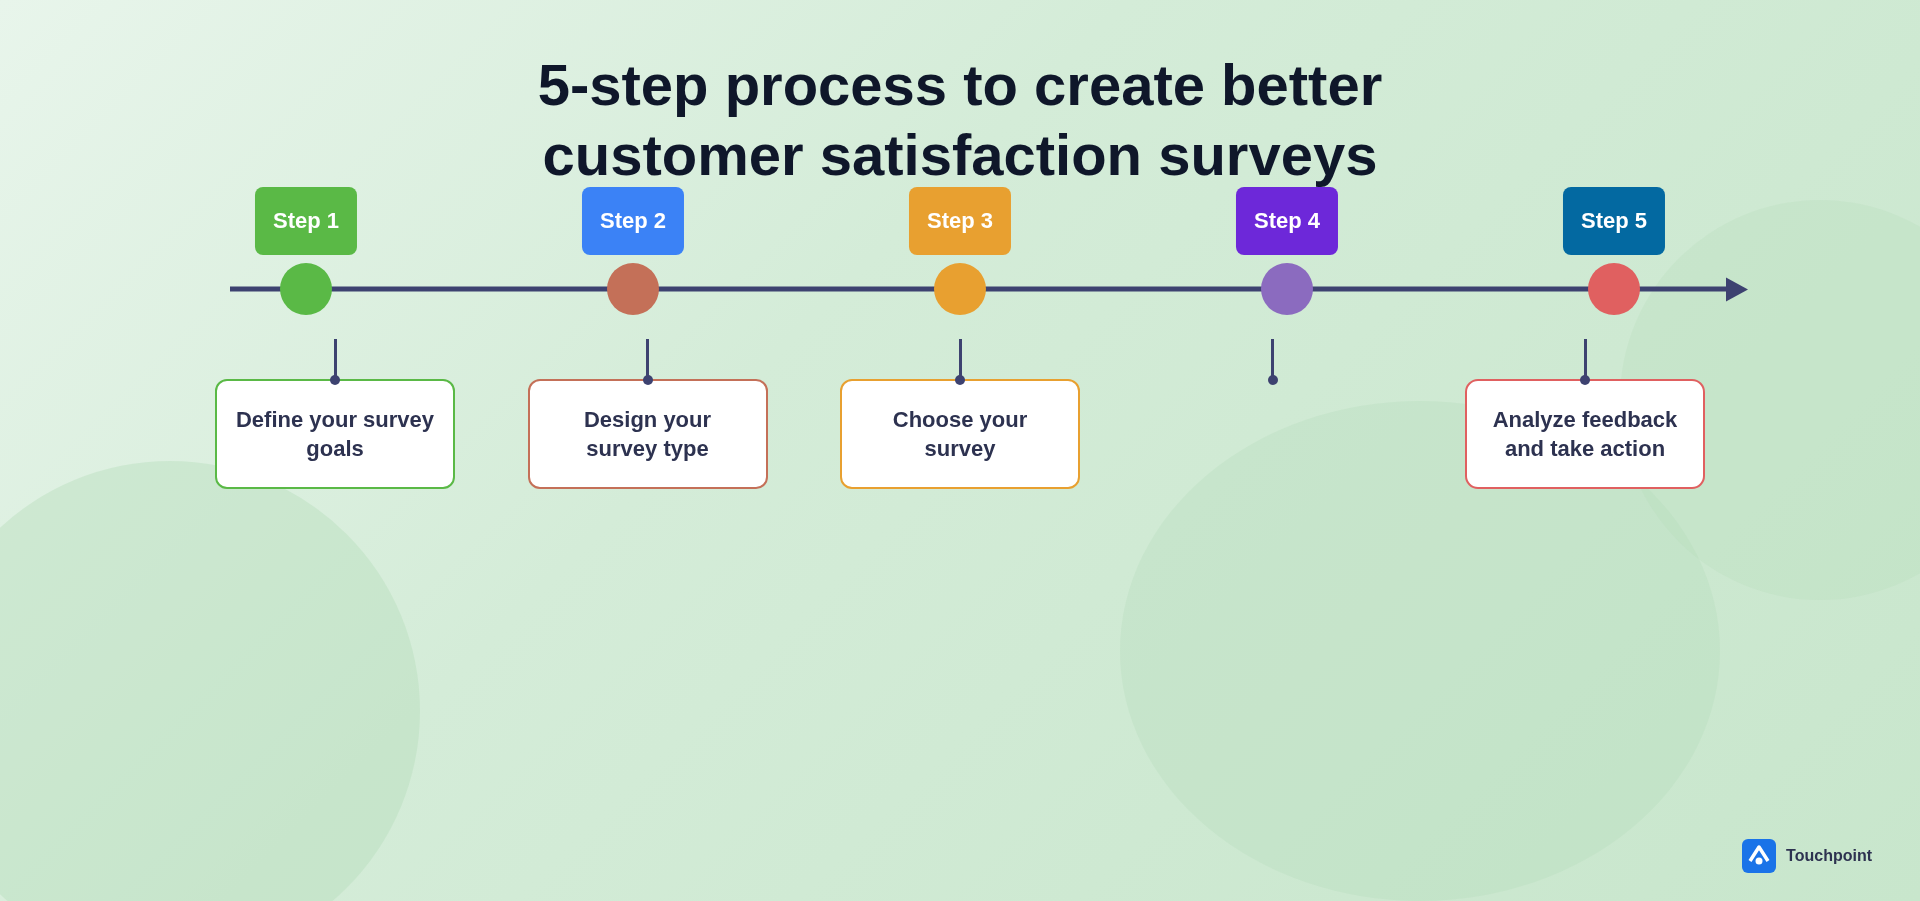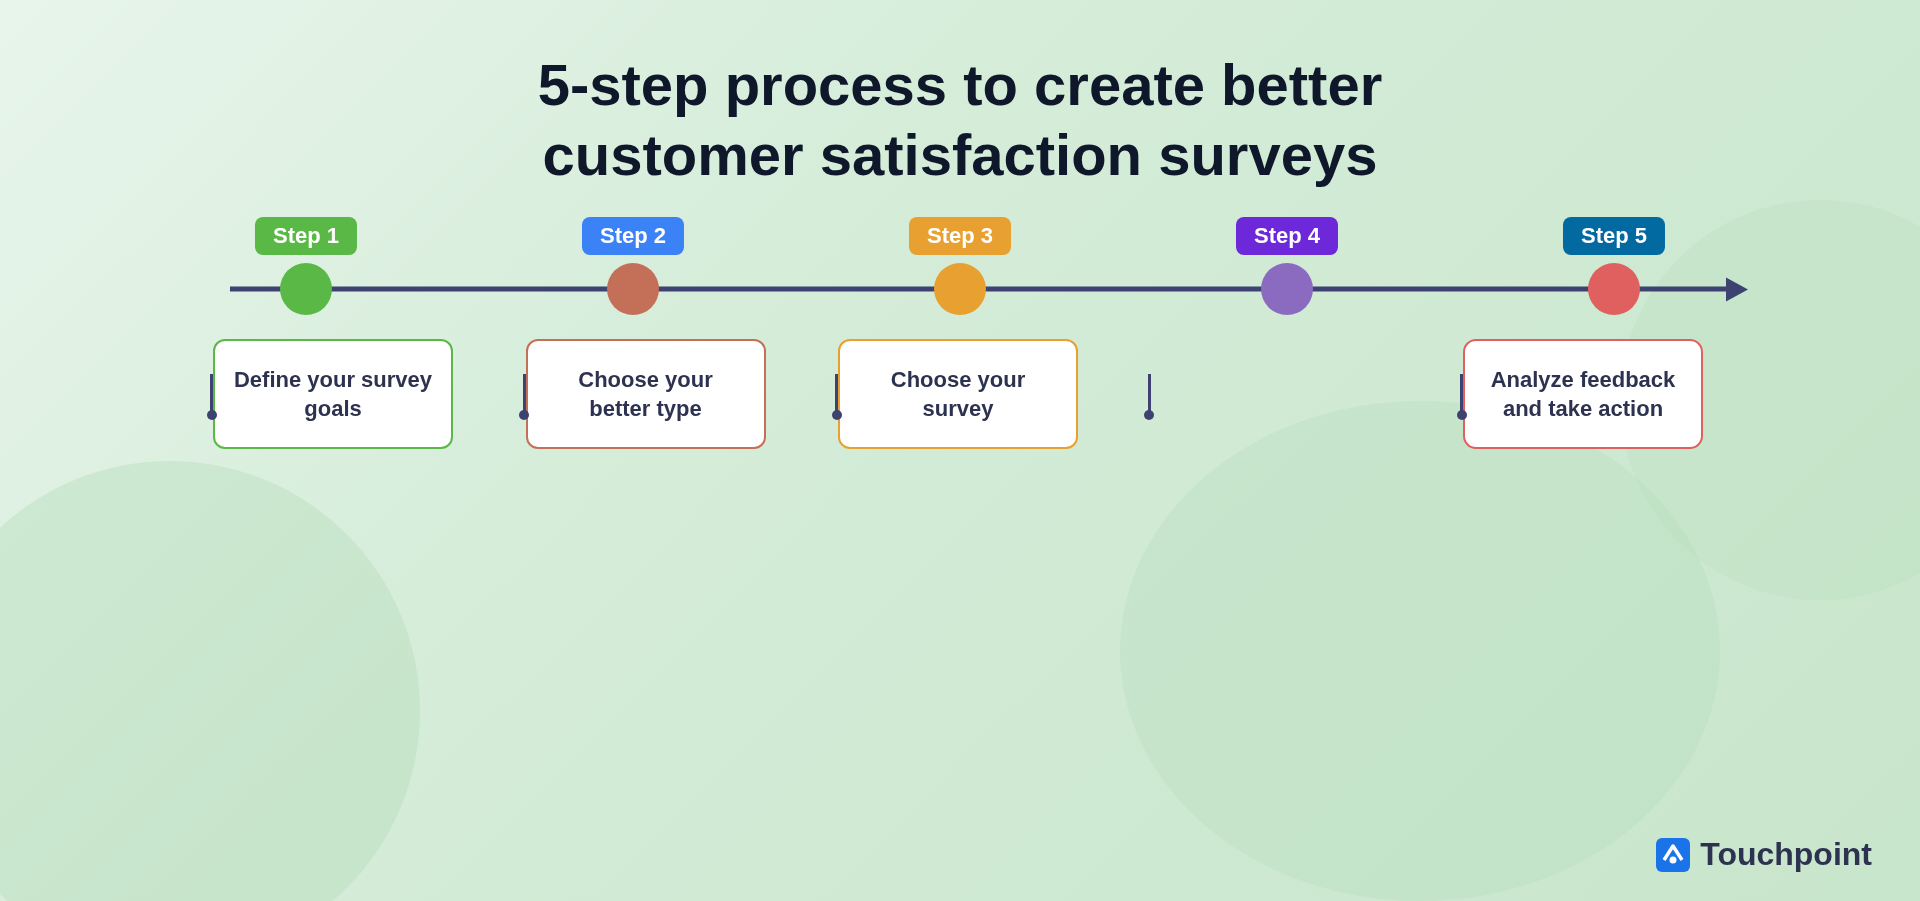"Step 1" .step-label-above { padding: 6px 18px -> 21px 18px }
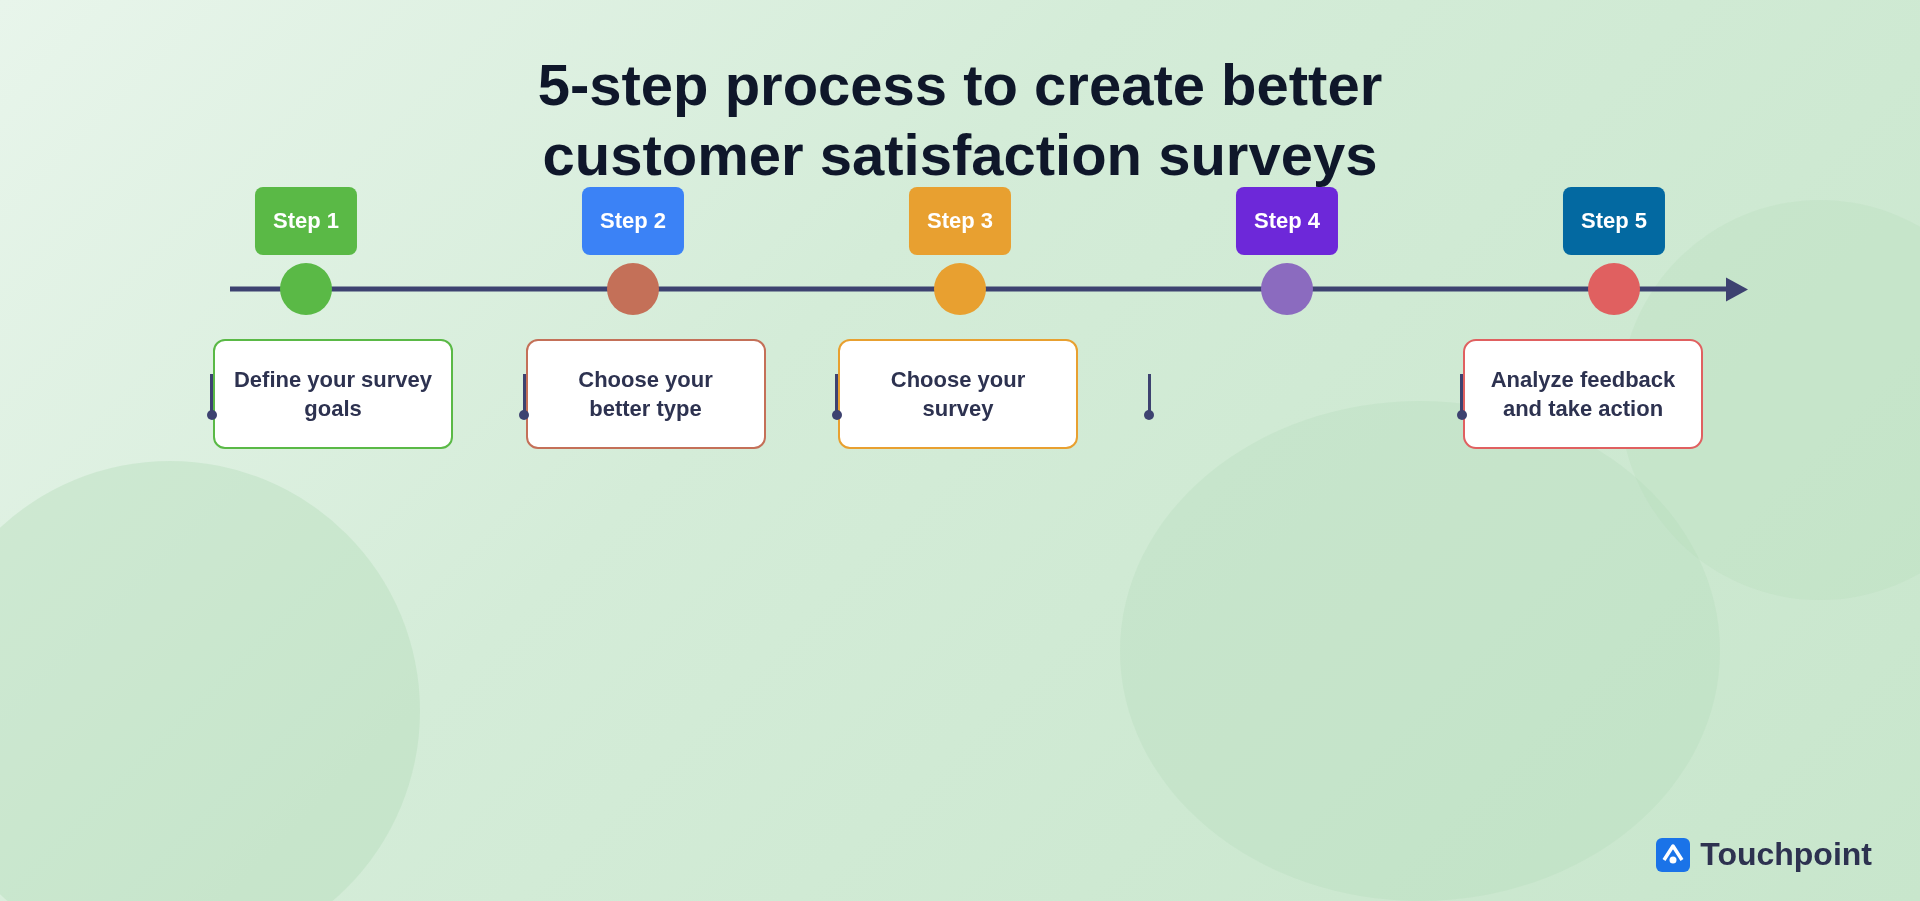"Define your survey goals" .step-card-wrapper { flex-direction: row -> column }
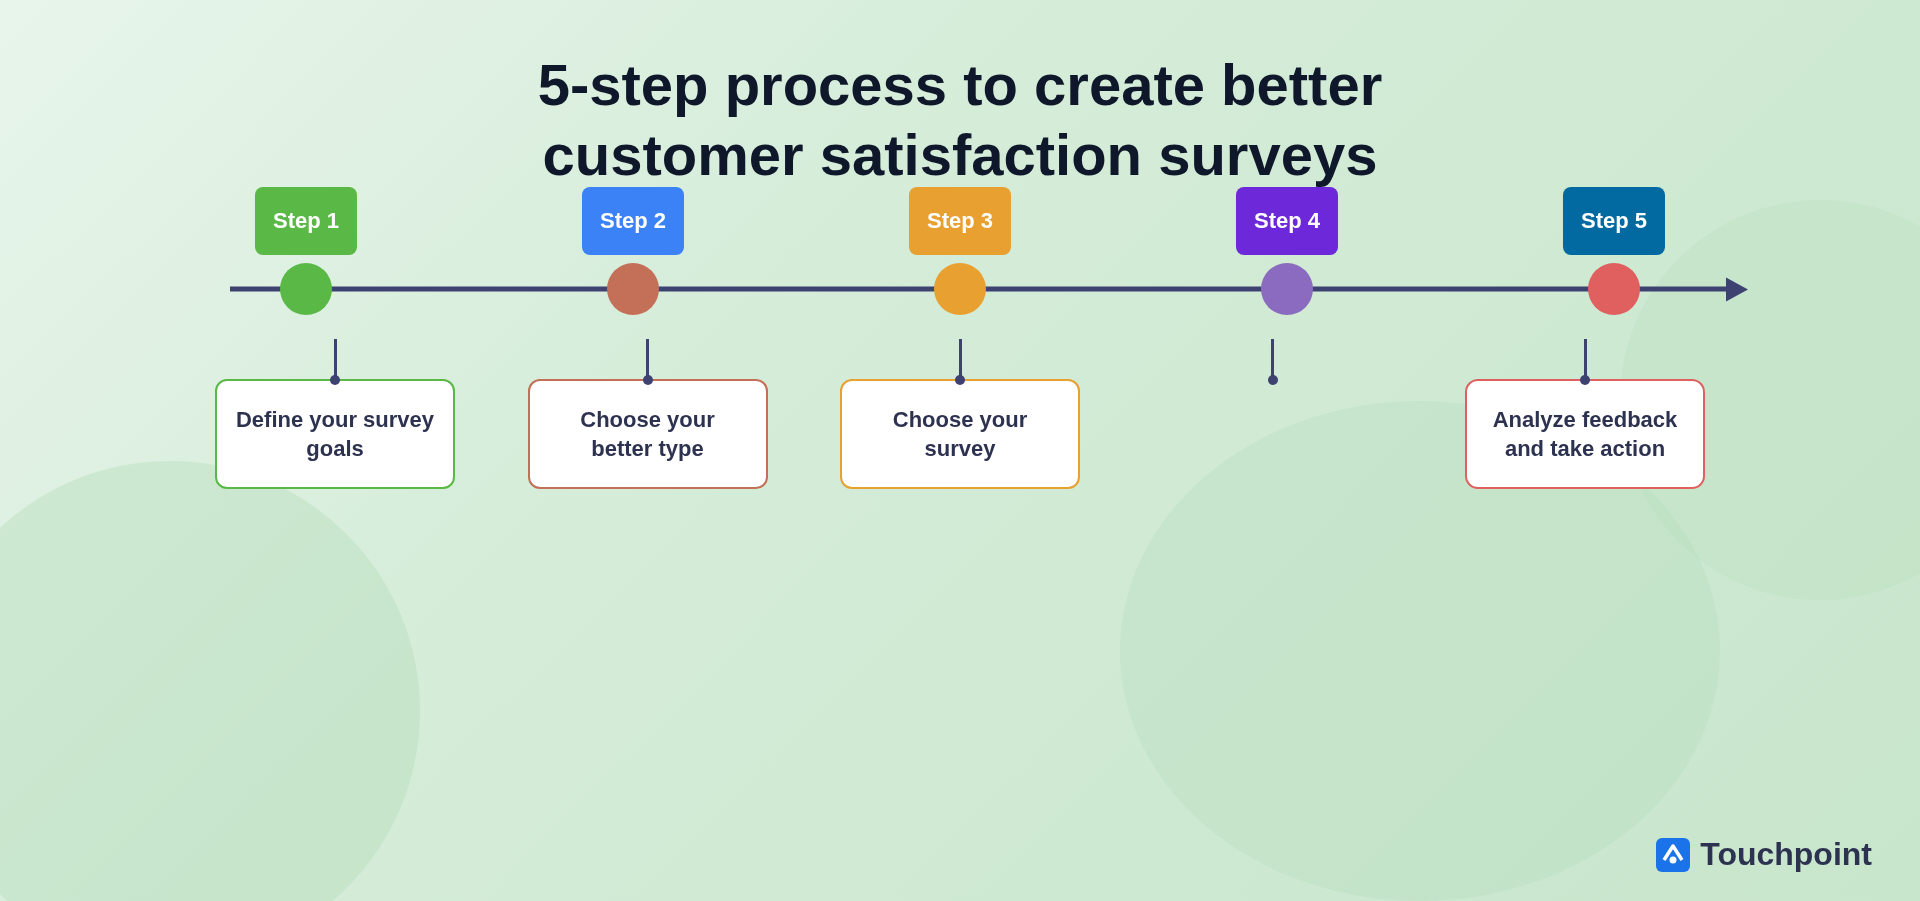"Choose your better type" div.step-card { text: Choose your better -> Design your survey }
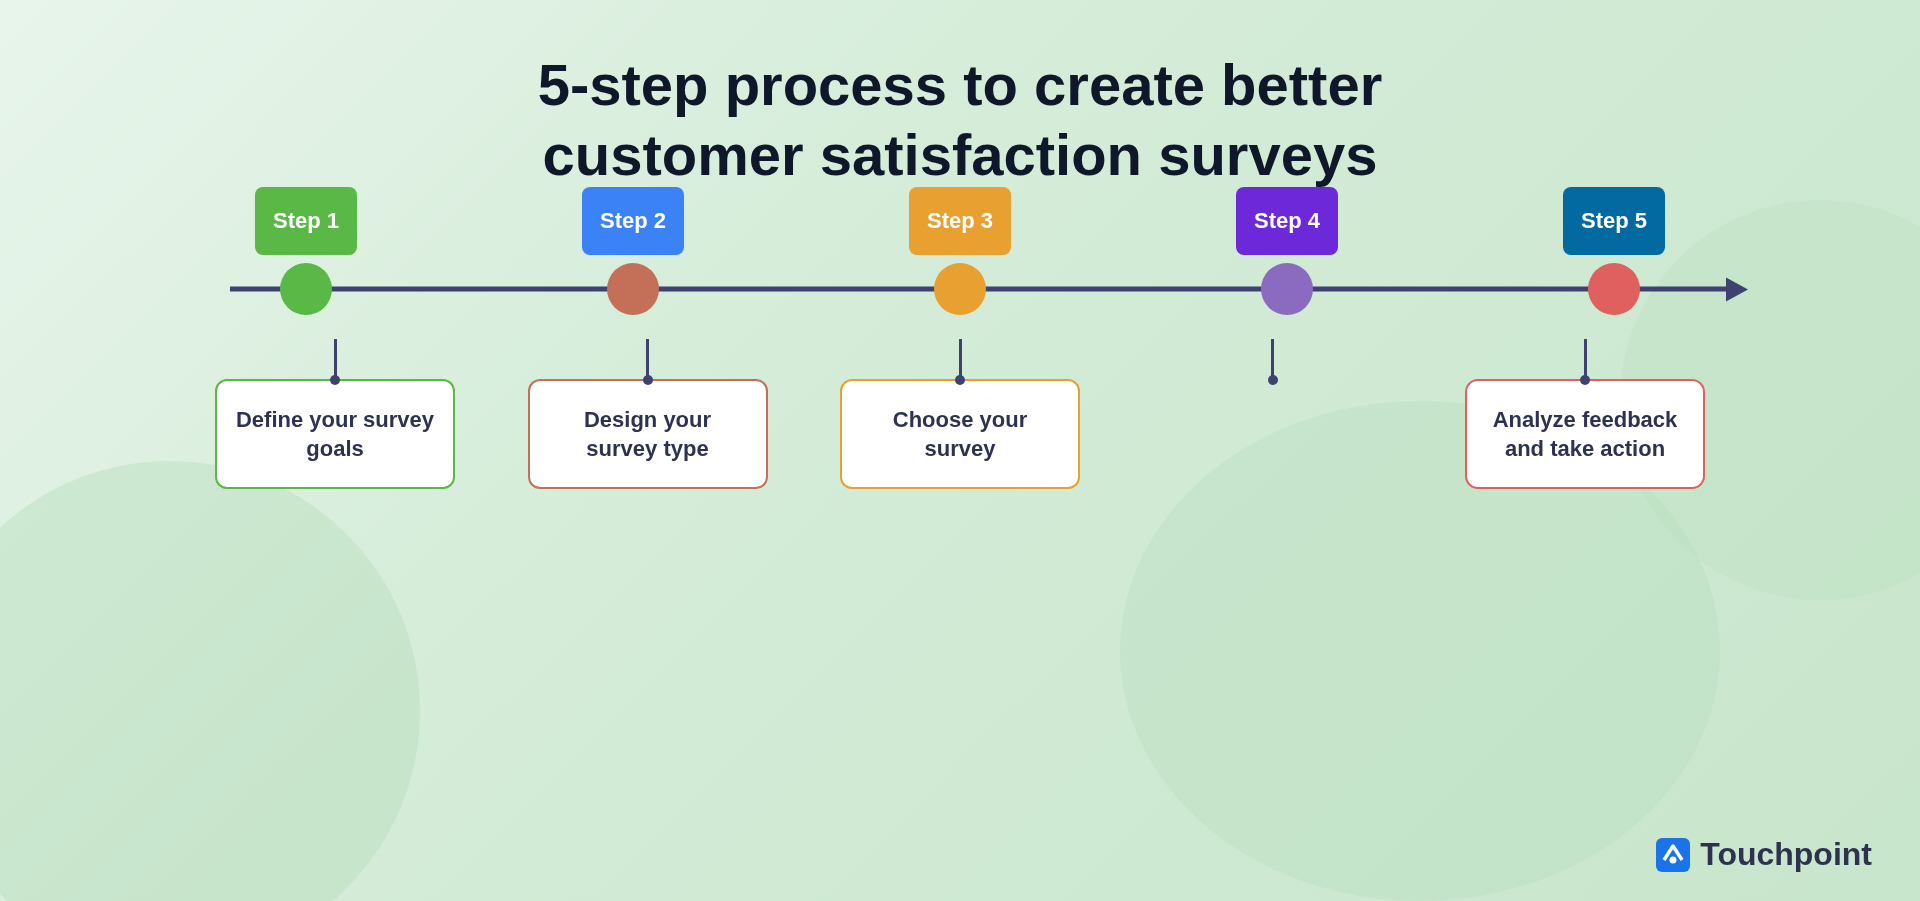"Touchpoint" .logo-text { font-size: 32px -> 16px }
